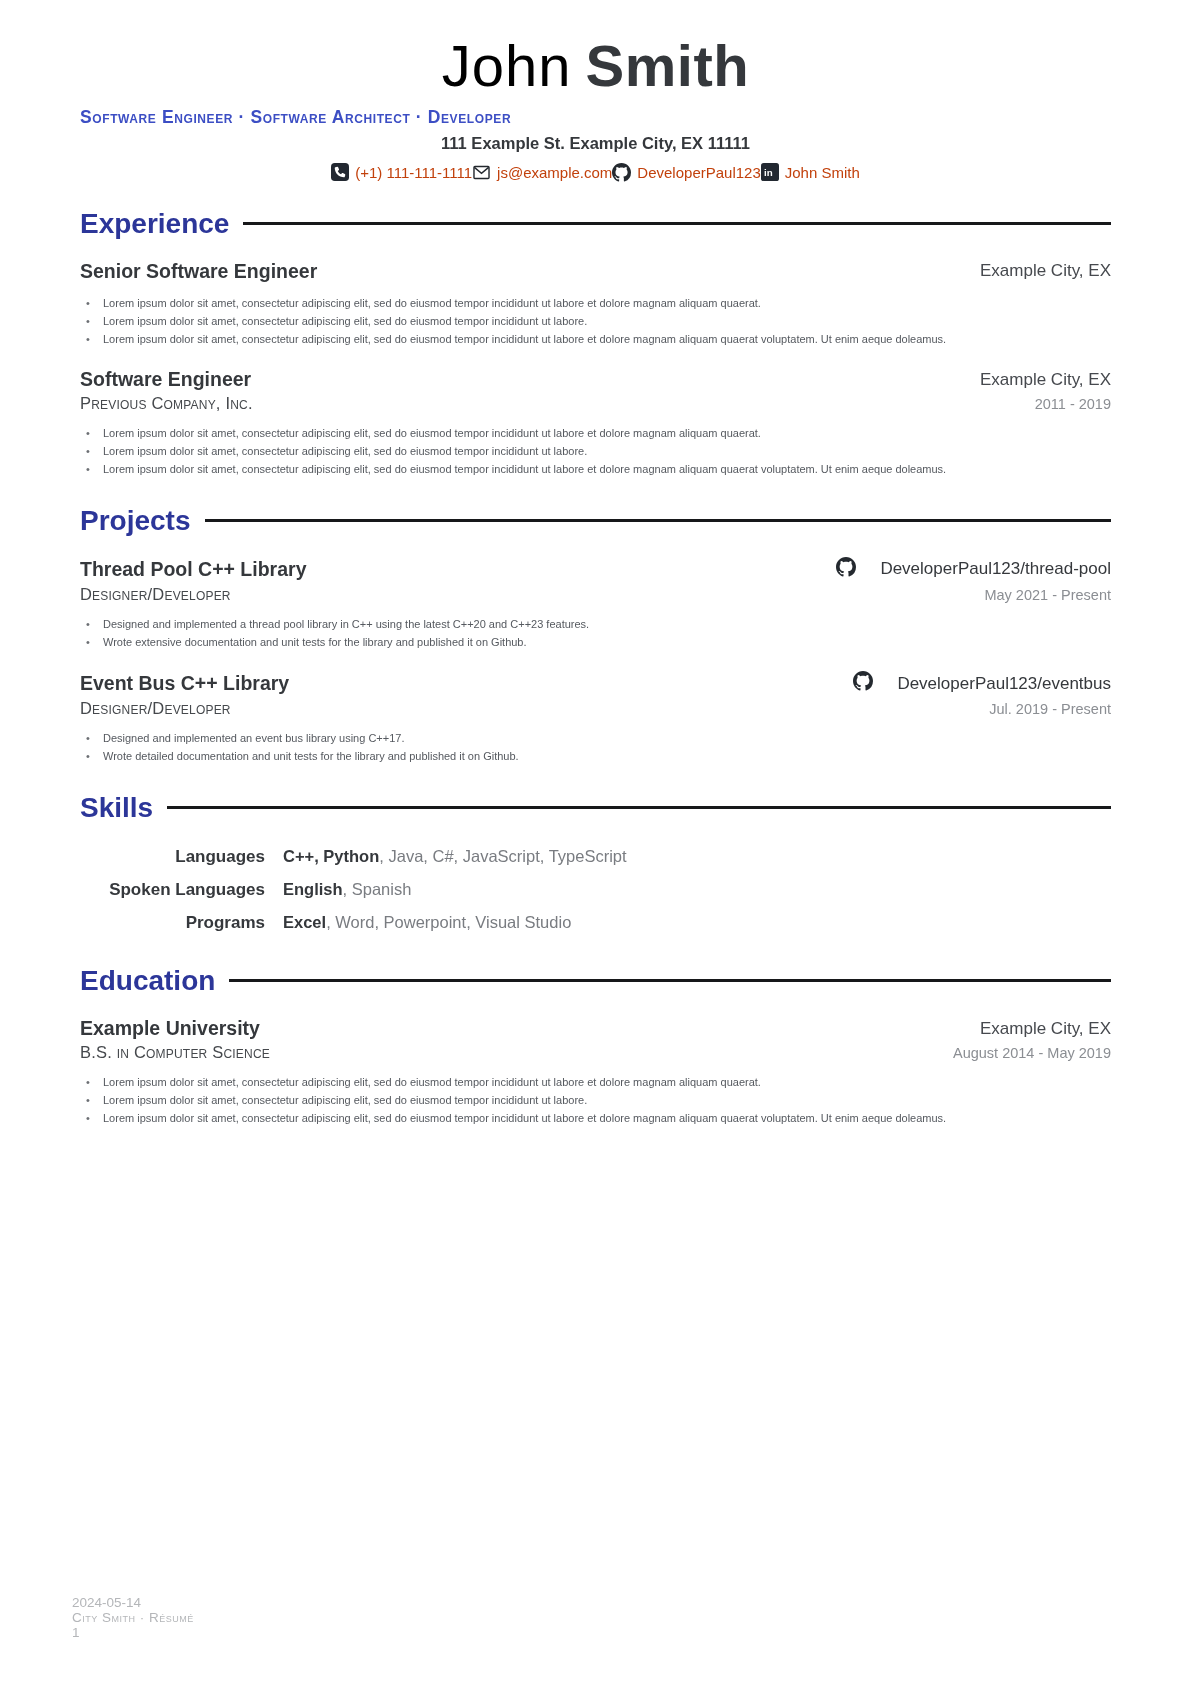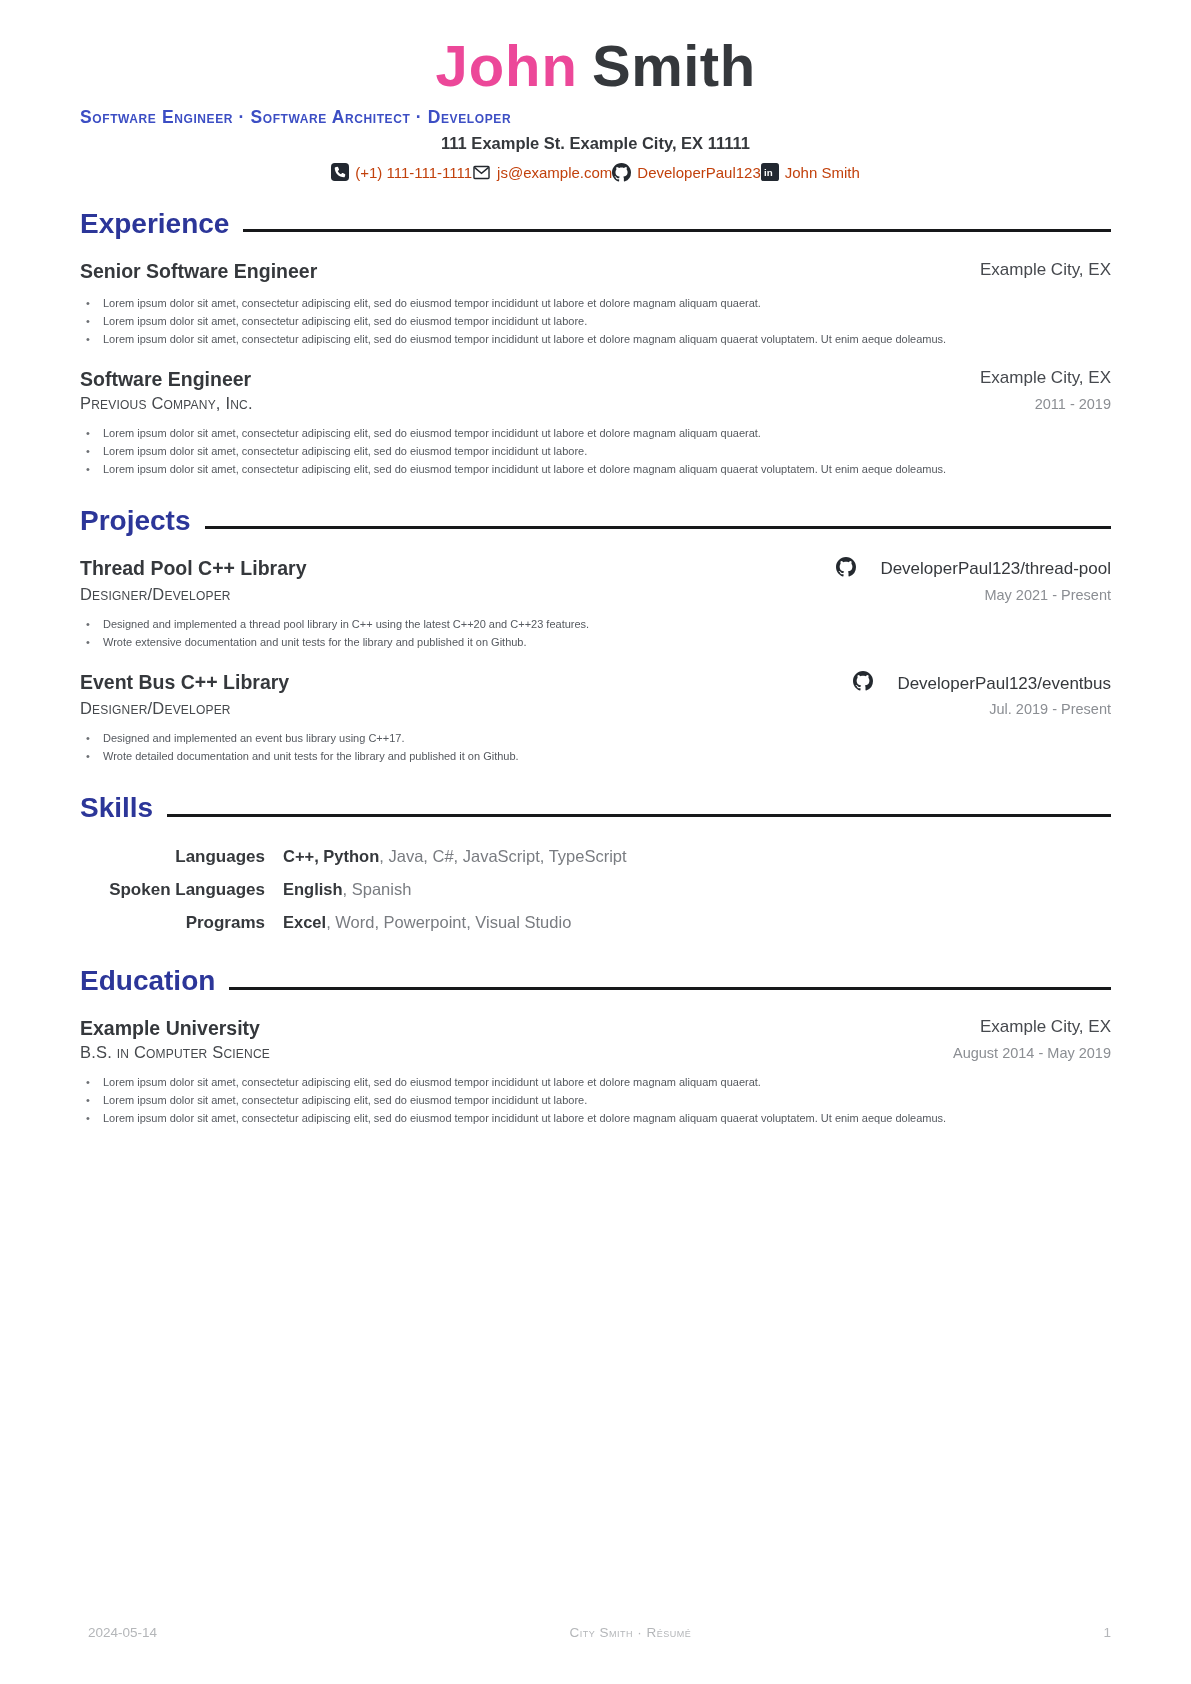"John" .name-first { color: #ec4899 -> #000000; font-weight: 700 -> 400 }
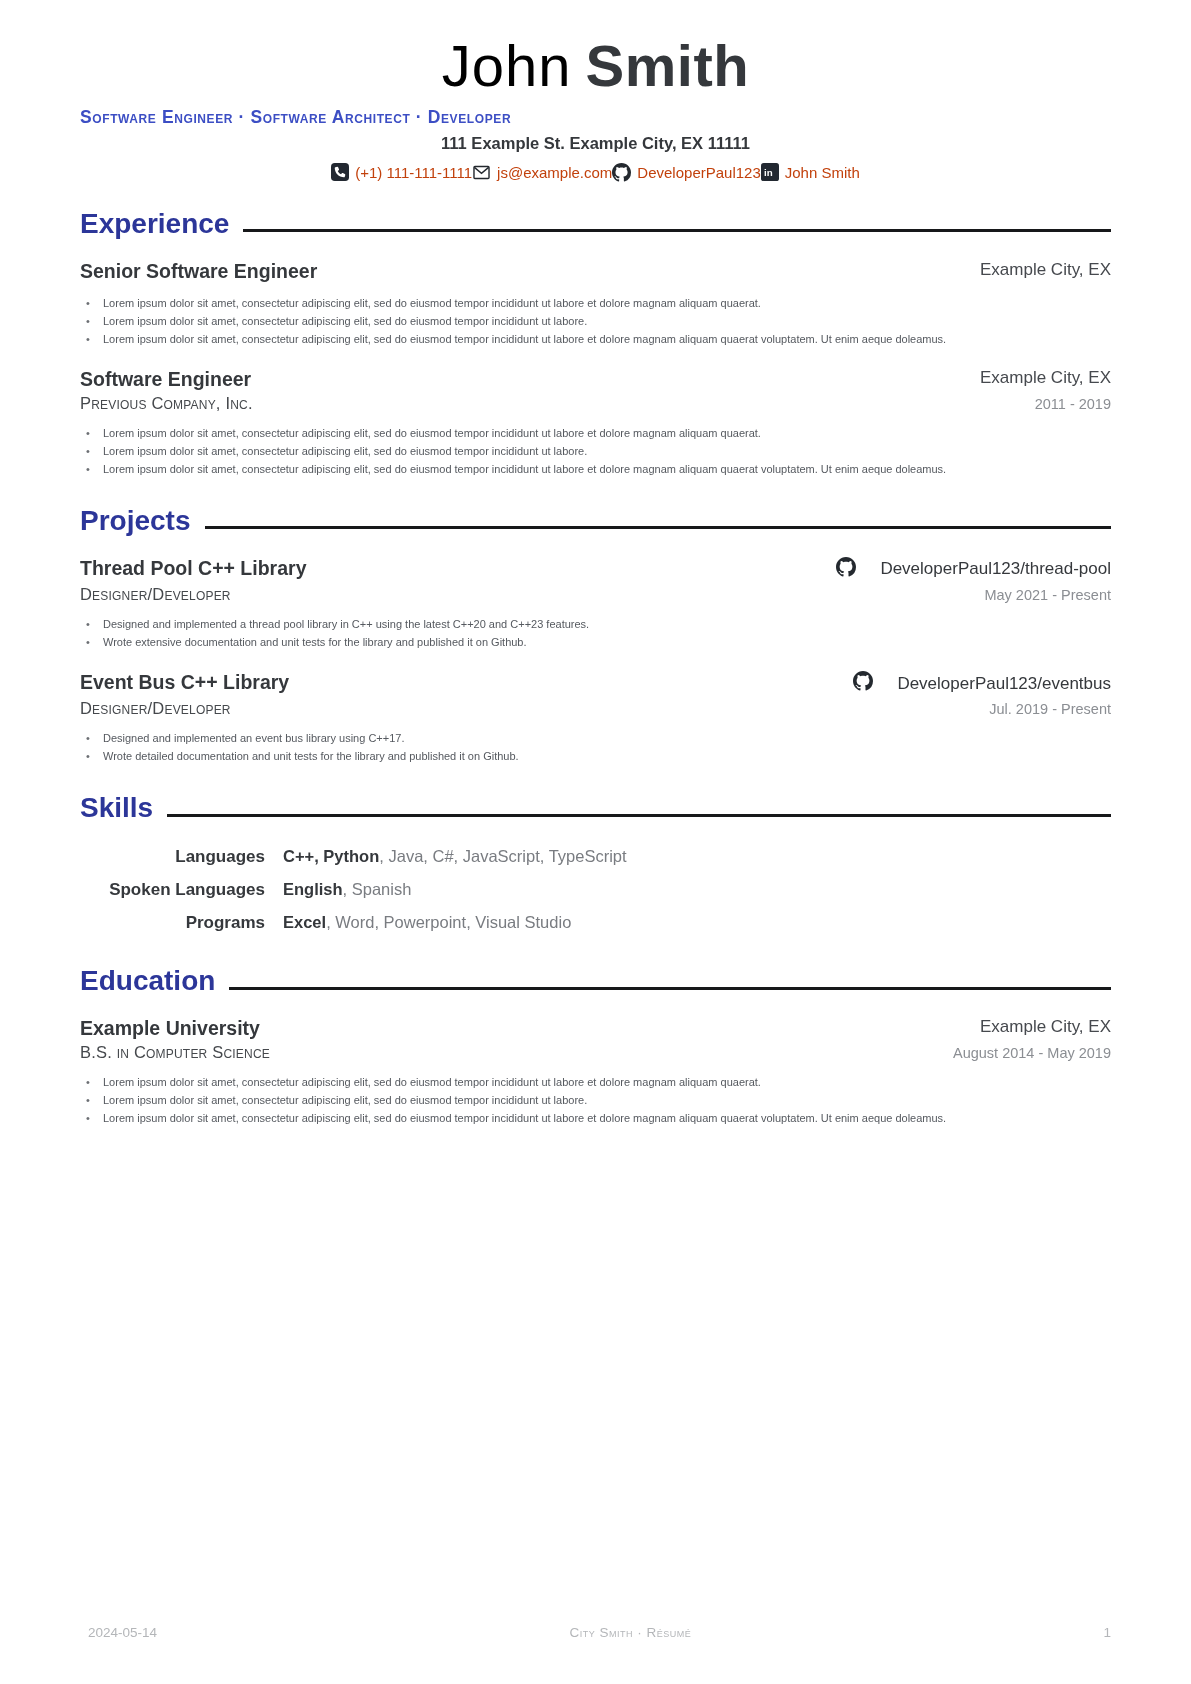"Experience" .section-head { align-items: center -> flex-start }
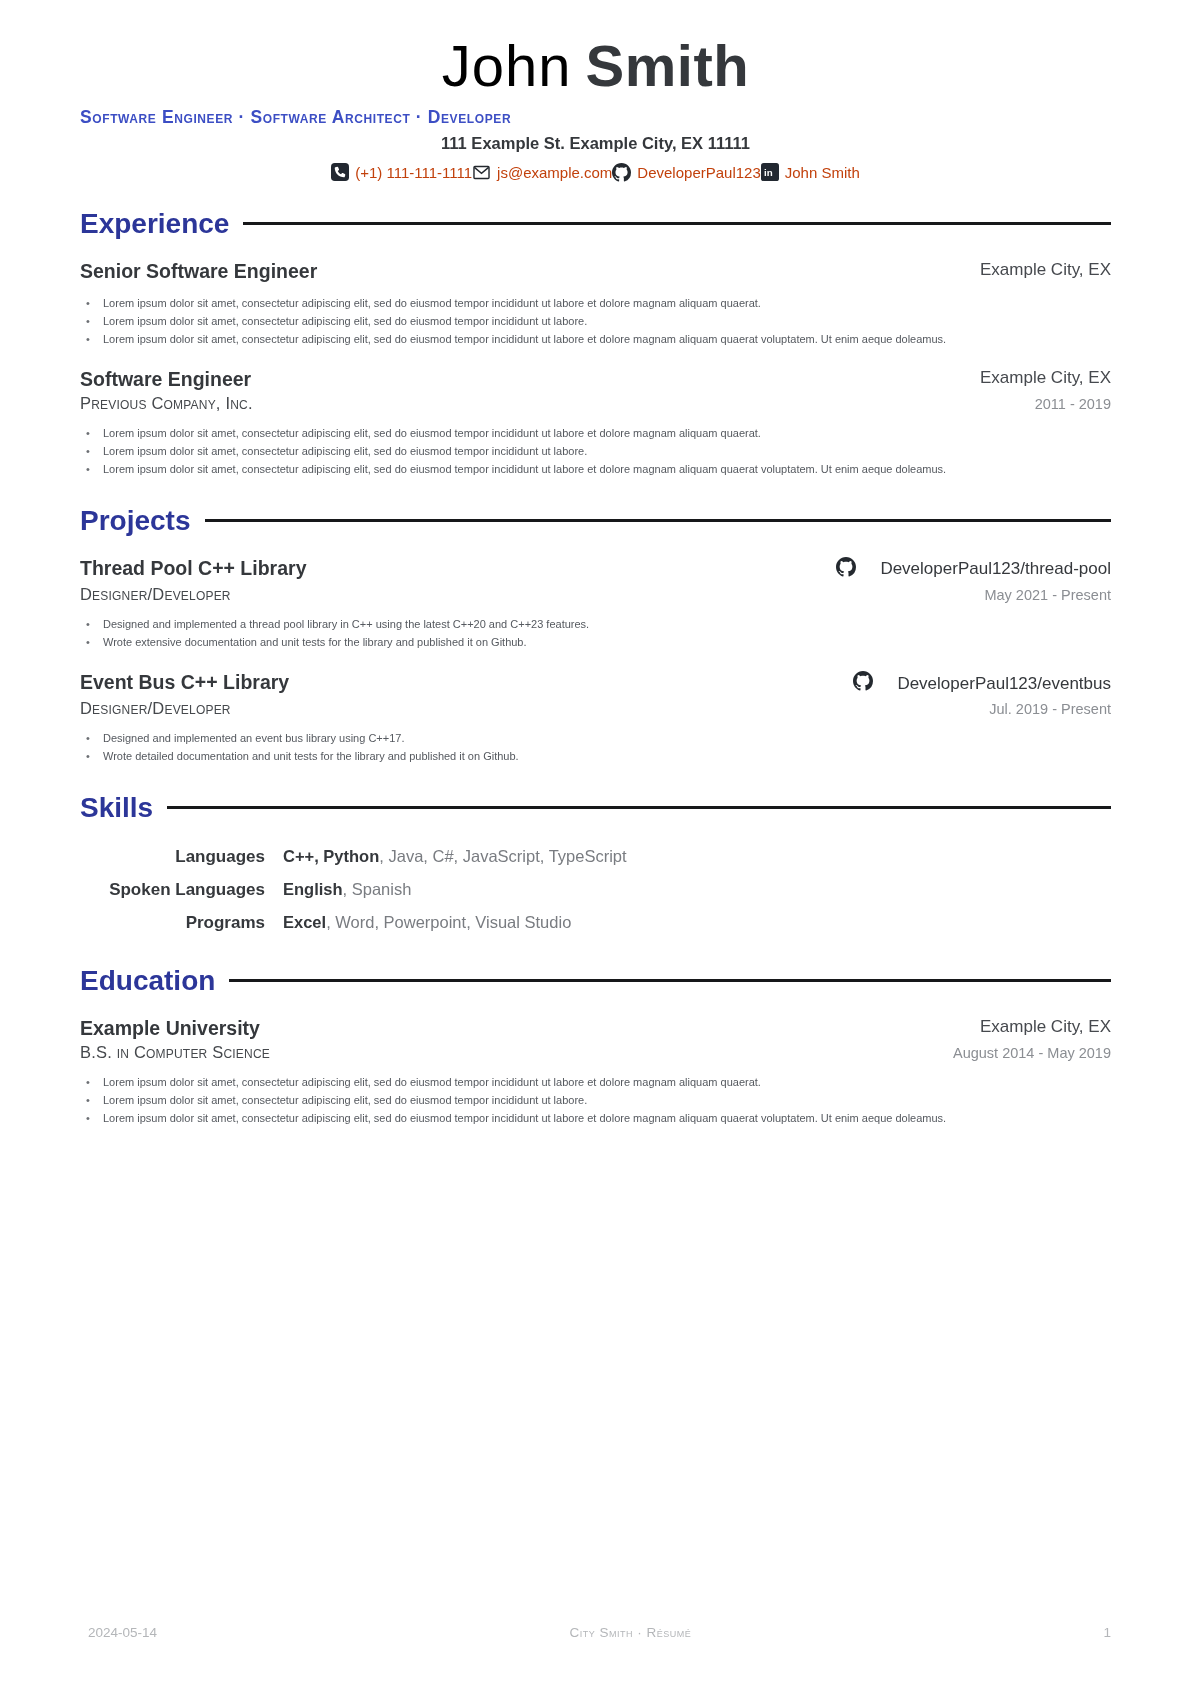"Senior Software Engineer" .entry-row1 { align-items: flex-start -> center }
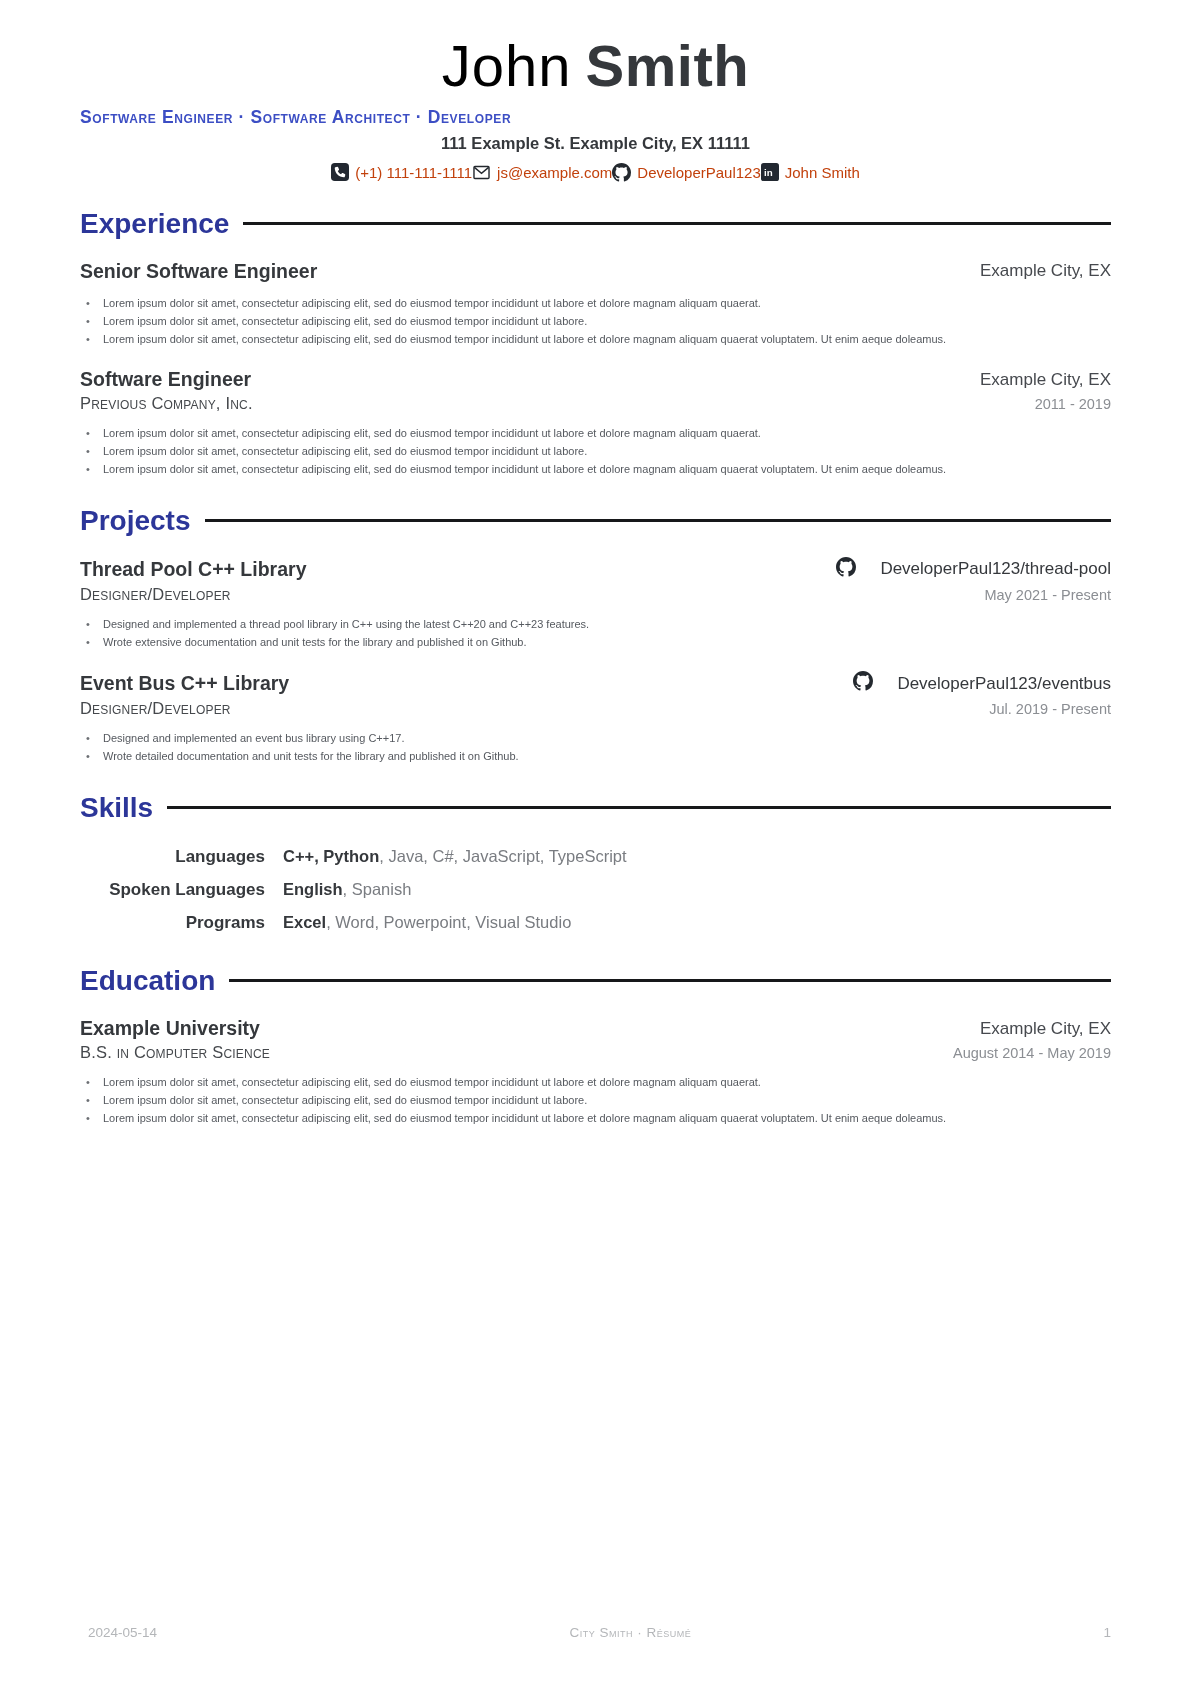"2024-05-14" .footer { flex-direction: none -> column; left: 88px -> 72px }
